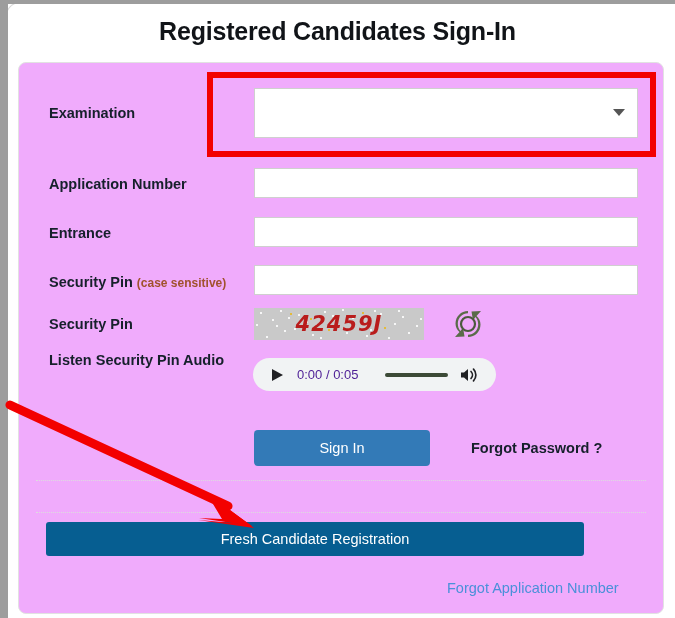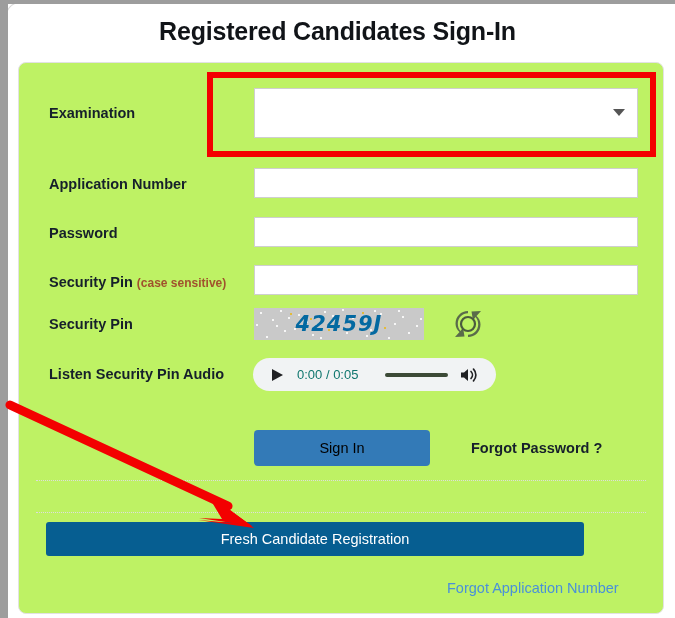"Examination" .card { background: #bef264 -> #f0abfc }
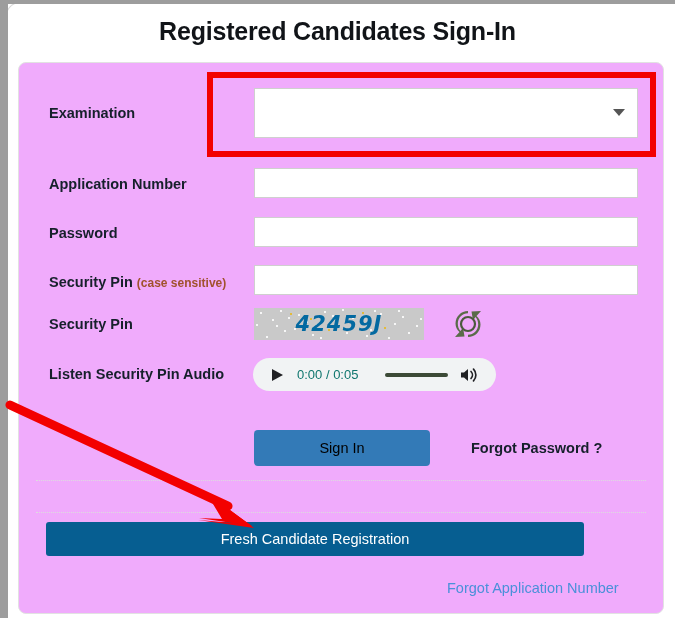"Password" div.row-label { text: Password -> Entrance }
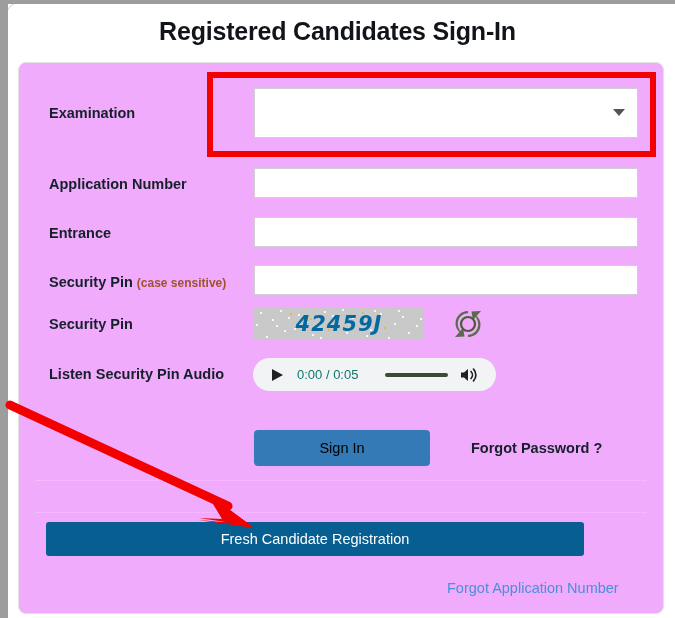"42459J" .captcha-text { color: #0369a1 -> #b91c1c }
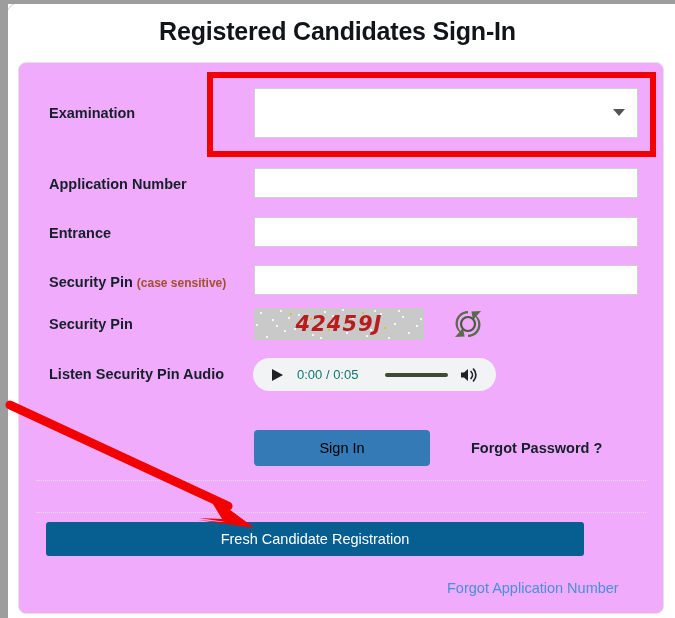"Listen Security Pin Audio" div.row-label { top: 303px -> 289px }
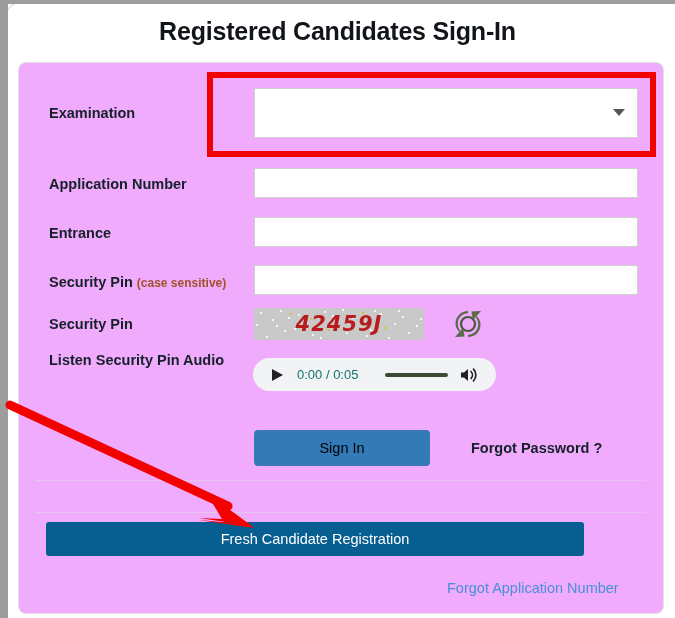"0:00 / 0:05" .audio-time { color: #0f766e -> #4c1d95 }
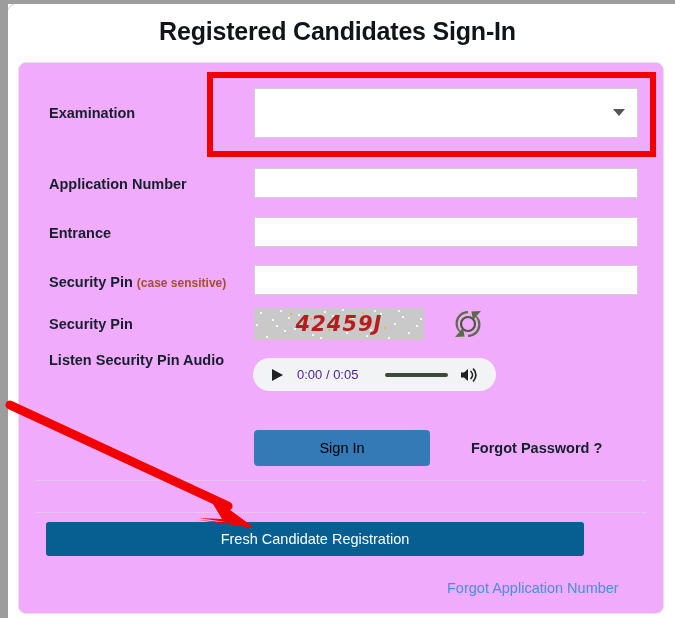"Sign In" .signin-btn { color: #000000 -> #ffffff }
